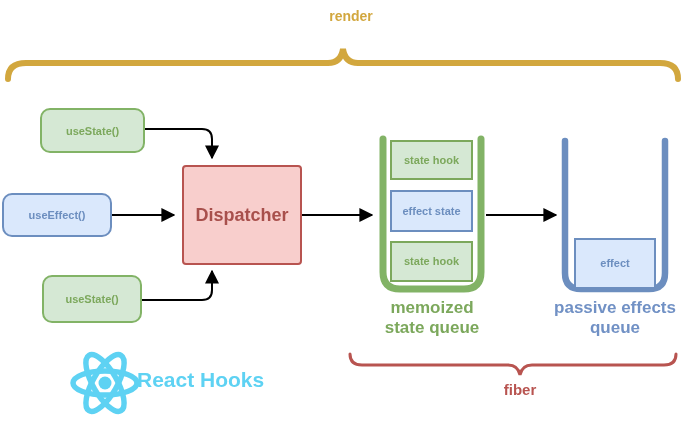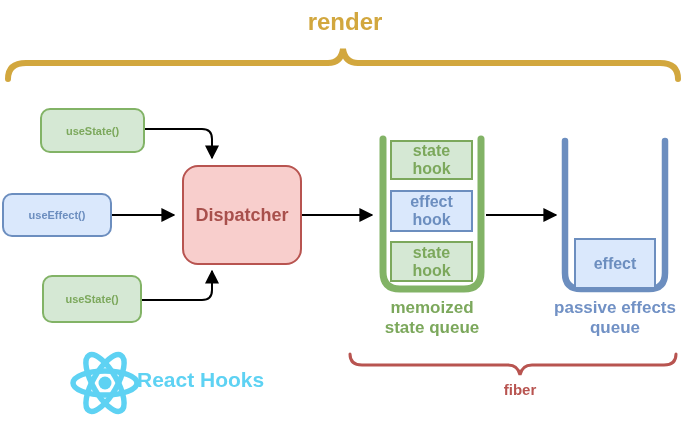"render" .render-lbl { font-size: 24px -> 14px; left: 245px -> 251px }
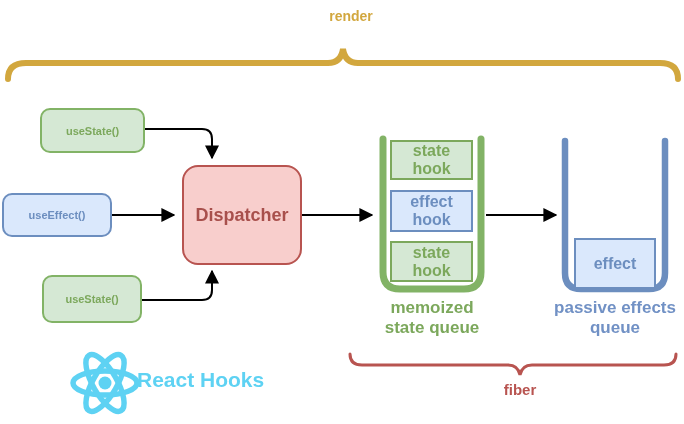"state hook" .qitem { font-size: 16px -> 11px }
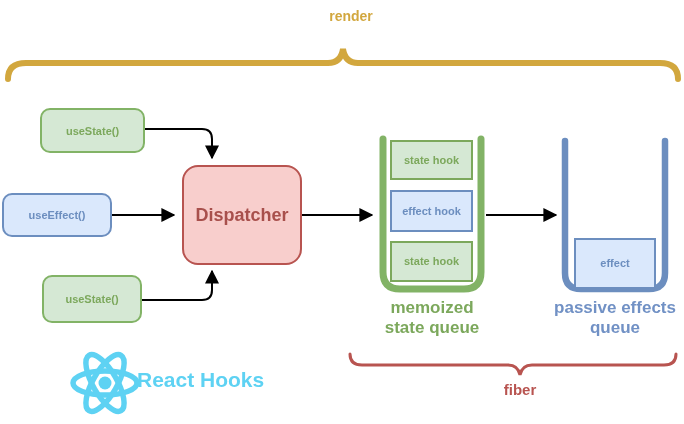"Dispatcher" .dispatcher { border-radius: 16px -> 4px }
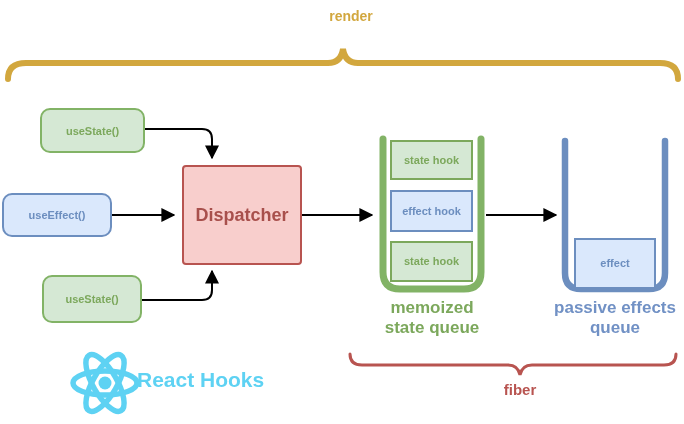"effect hook" div.box { text: hook -> state }
